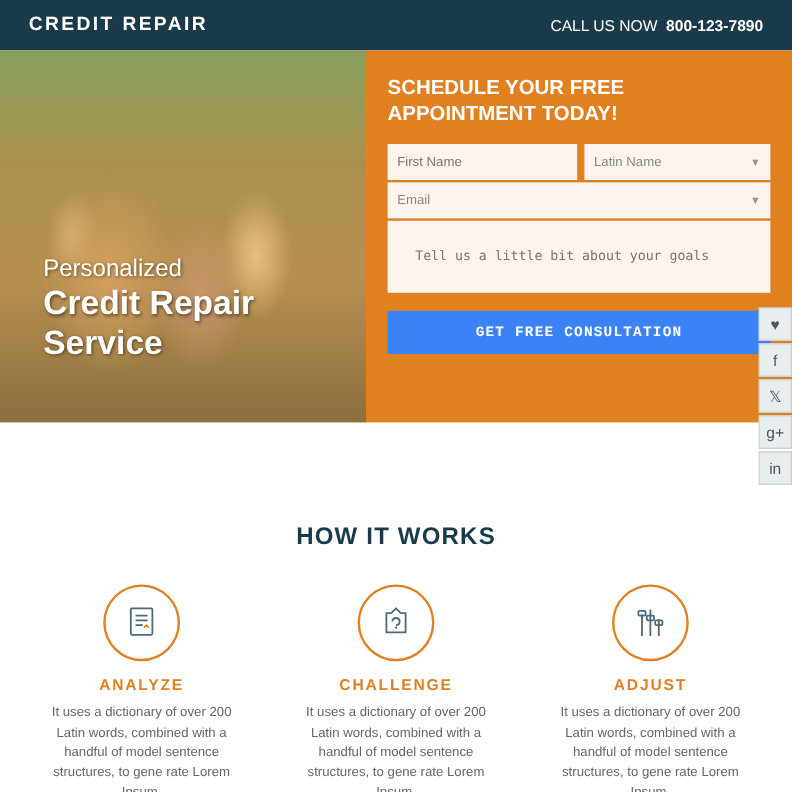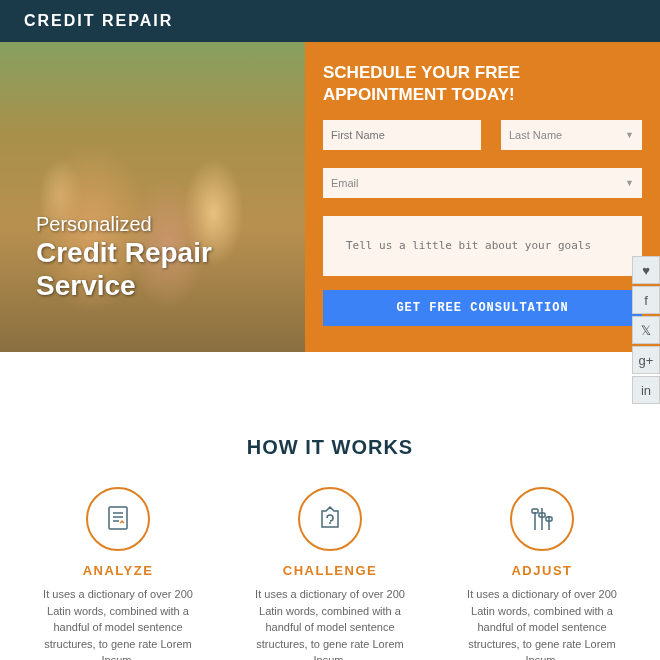"CALL US NOW 800-123-7890" span.header-phone { html: none -> <span> <span>CALL US NOW</span> &nbsp;<strong>800-123-7890</strong> </span> }
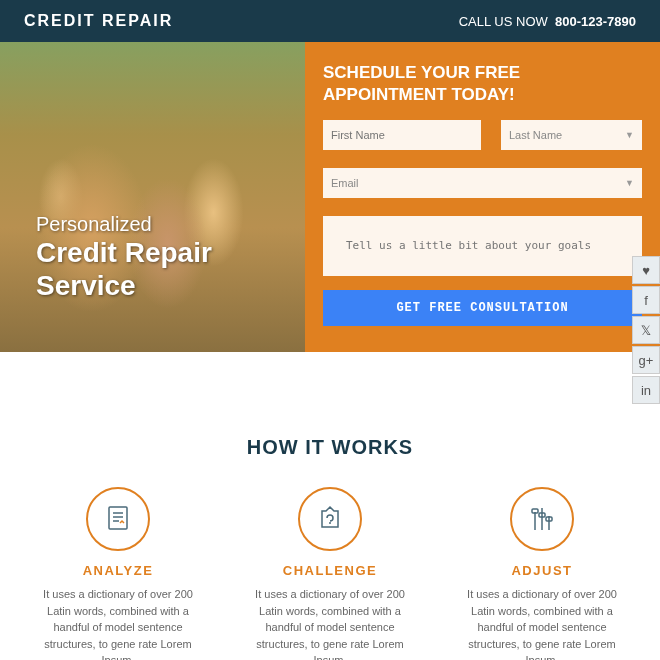"First Name" .form-row { gap: 20px -> 6px; margin-bottom: 18px -> 2px }
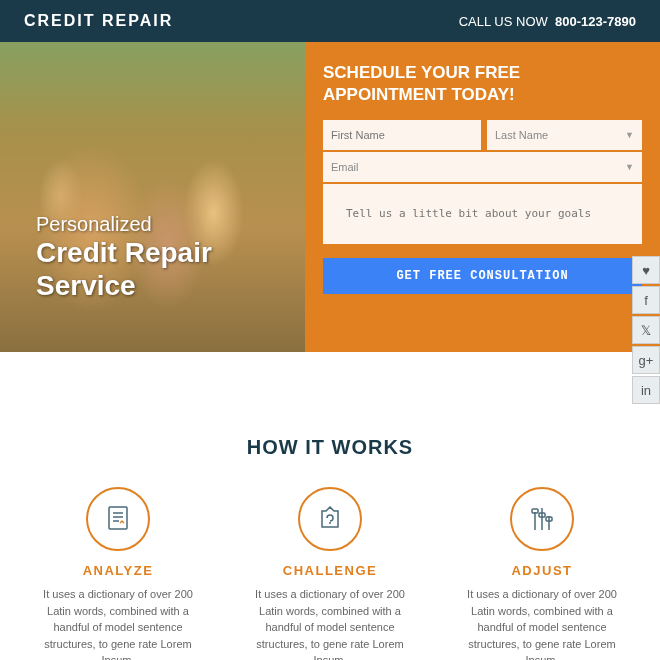"Last Name" span { text: Last -> Latin }
